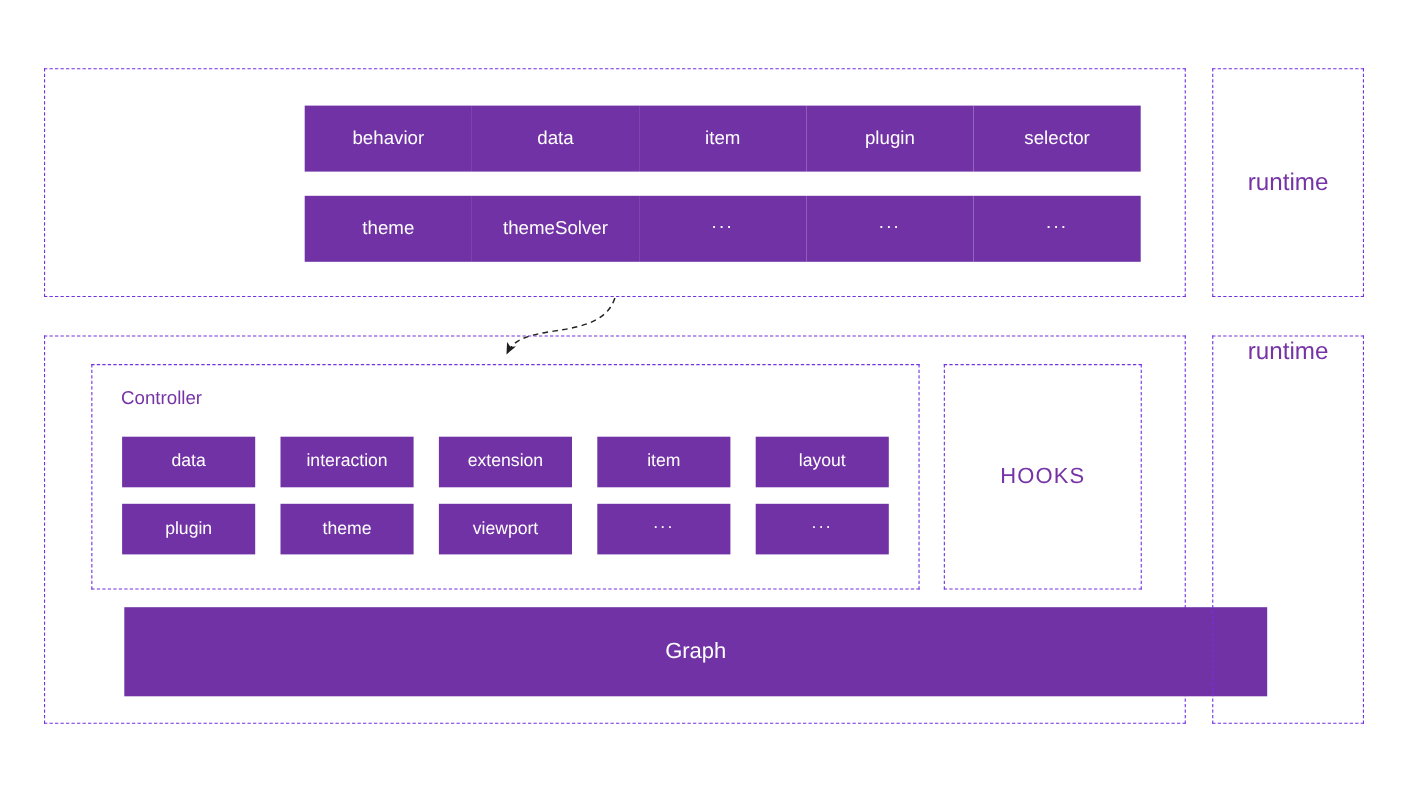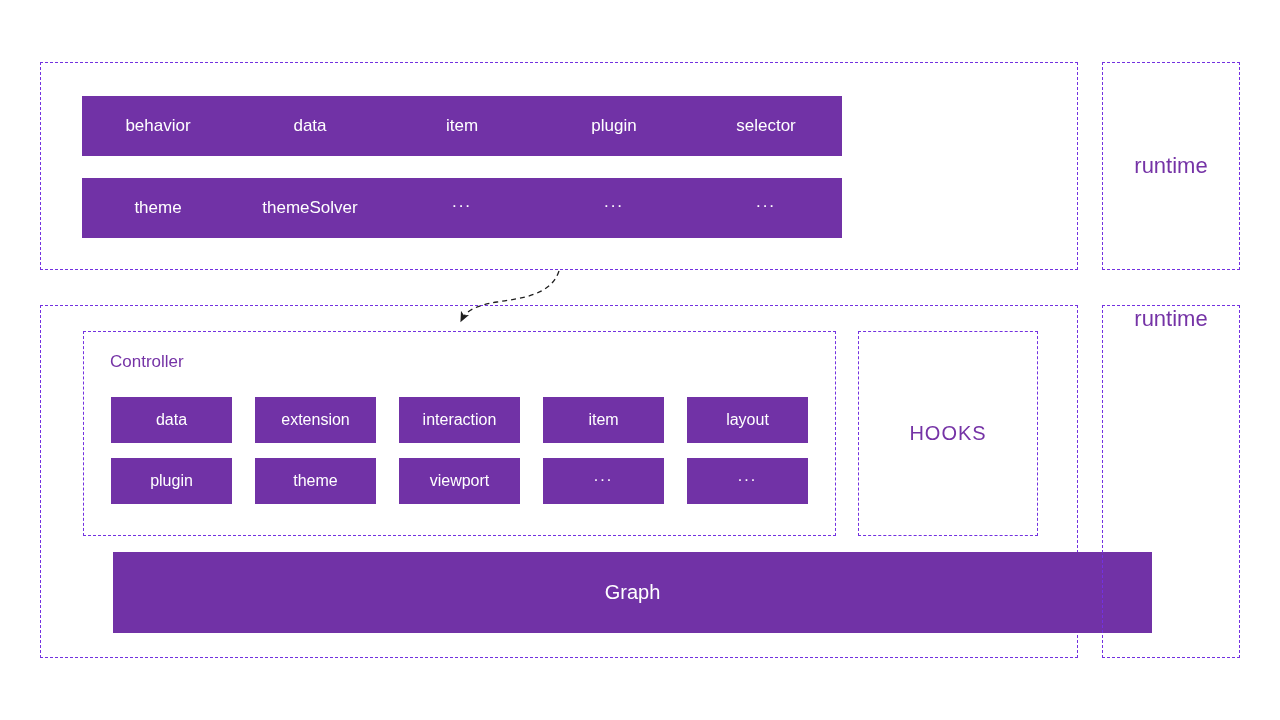"behavior" .stdlib-section .module-row { justify-content: flex-start -> flex-end }
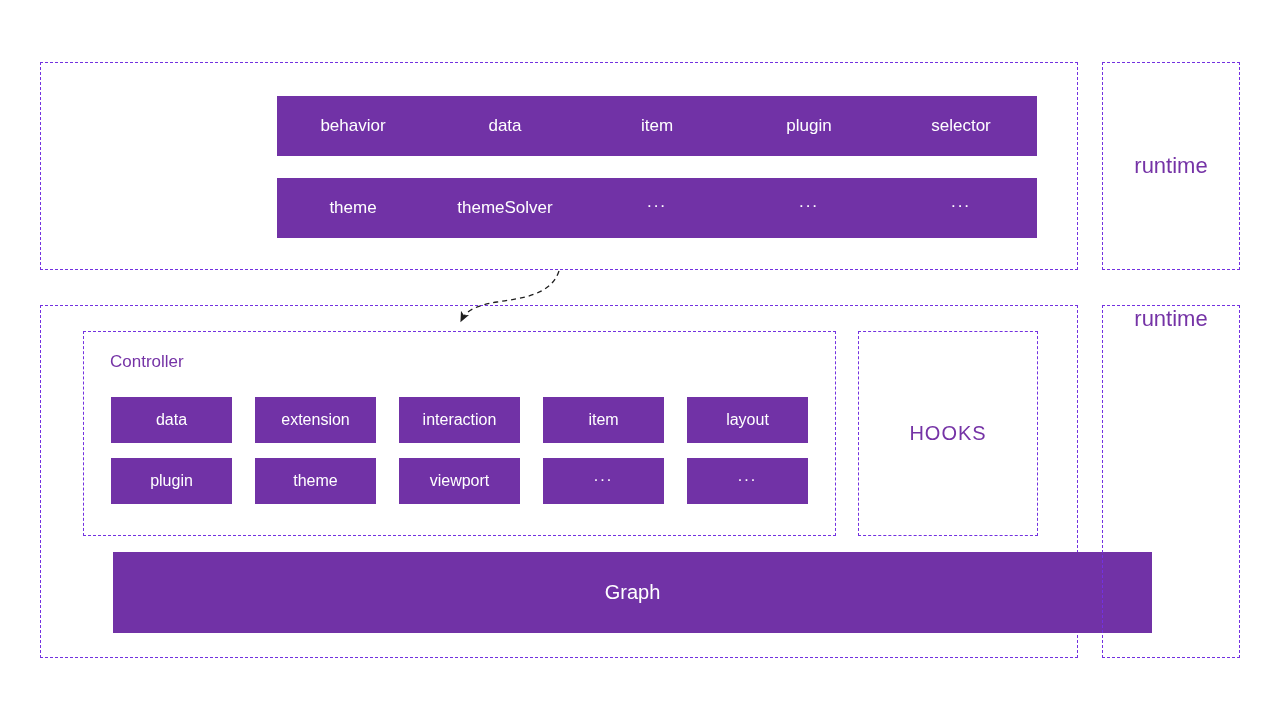"extension" div.module-box { order: before "interaction" -> after "interaction" }
